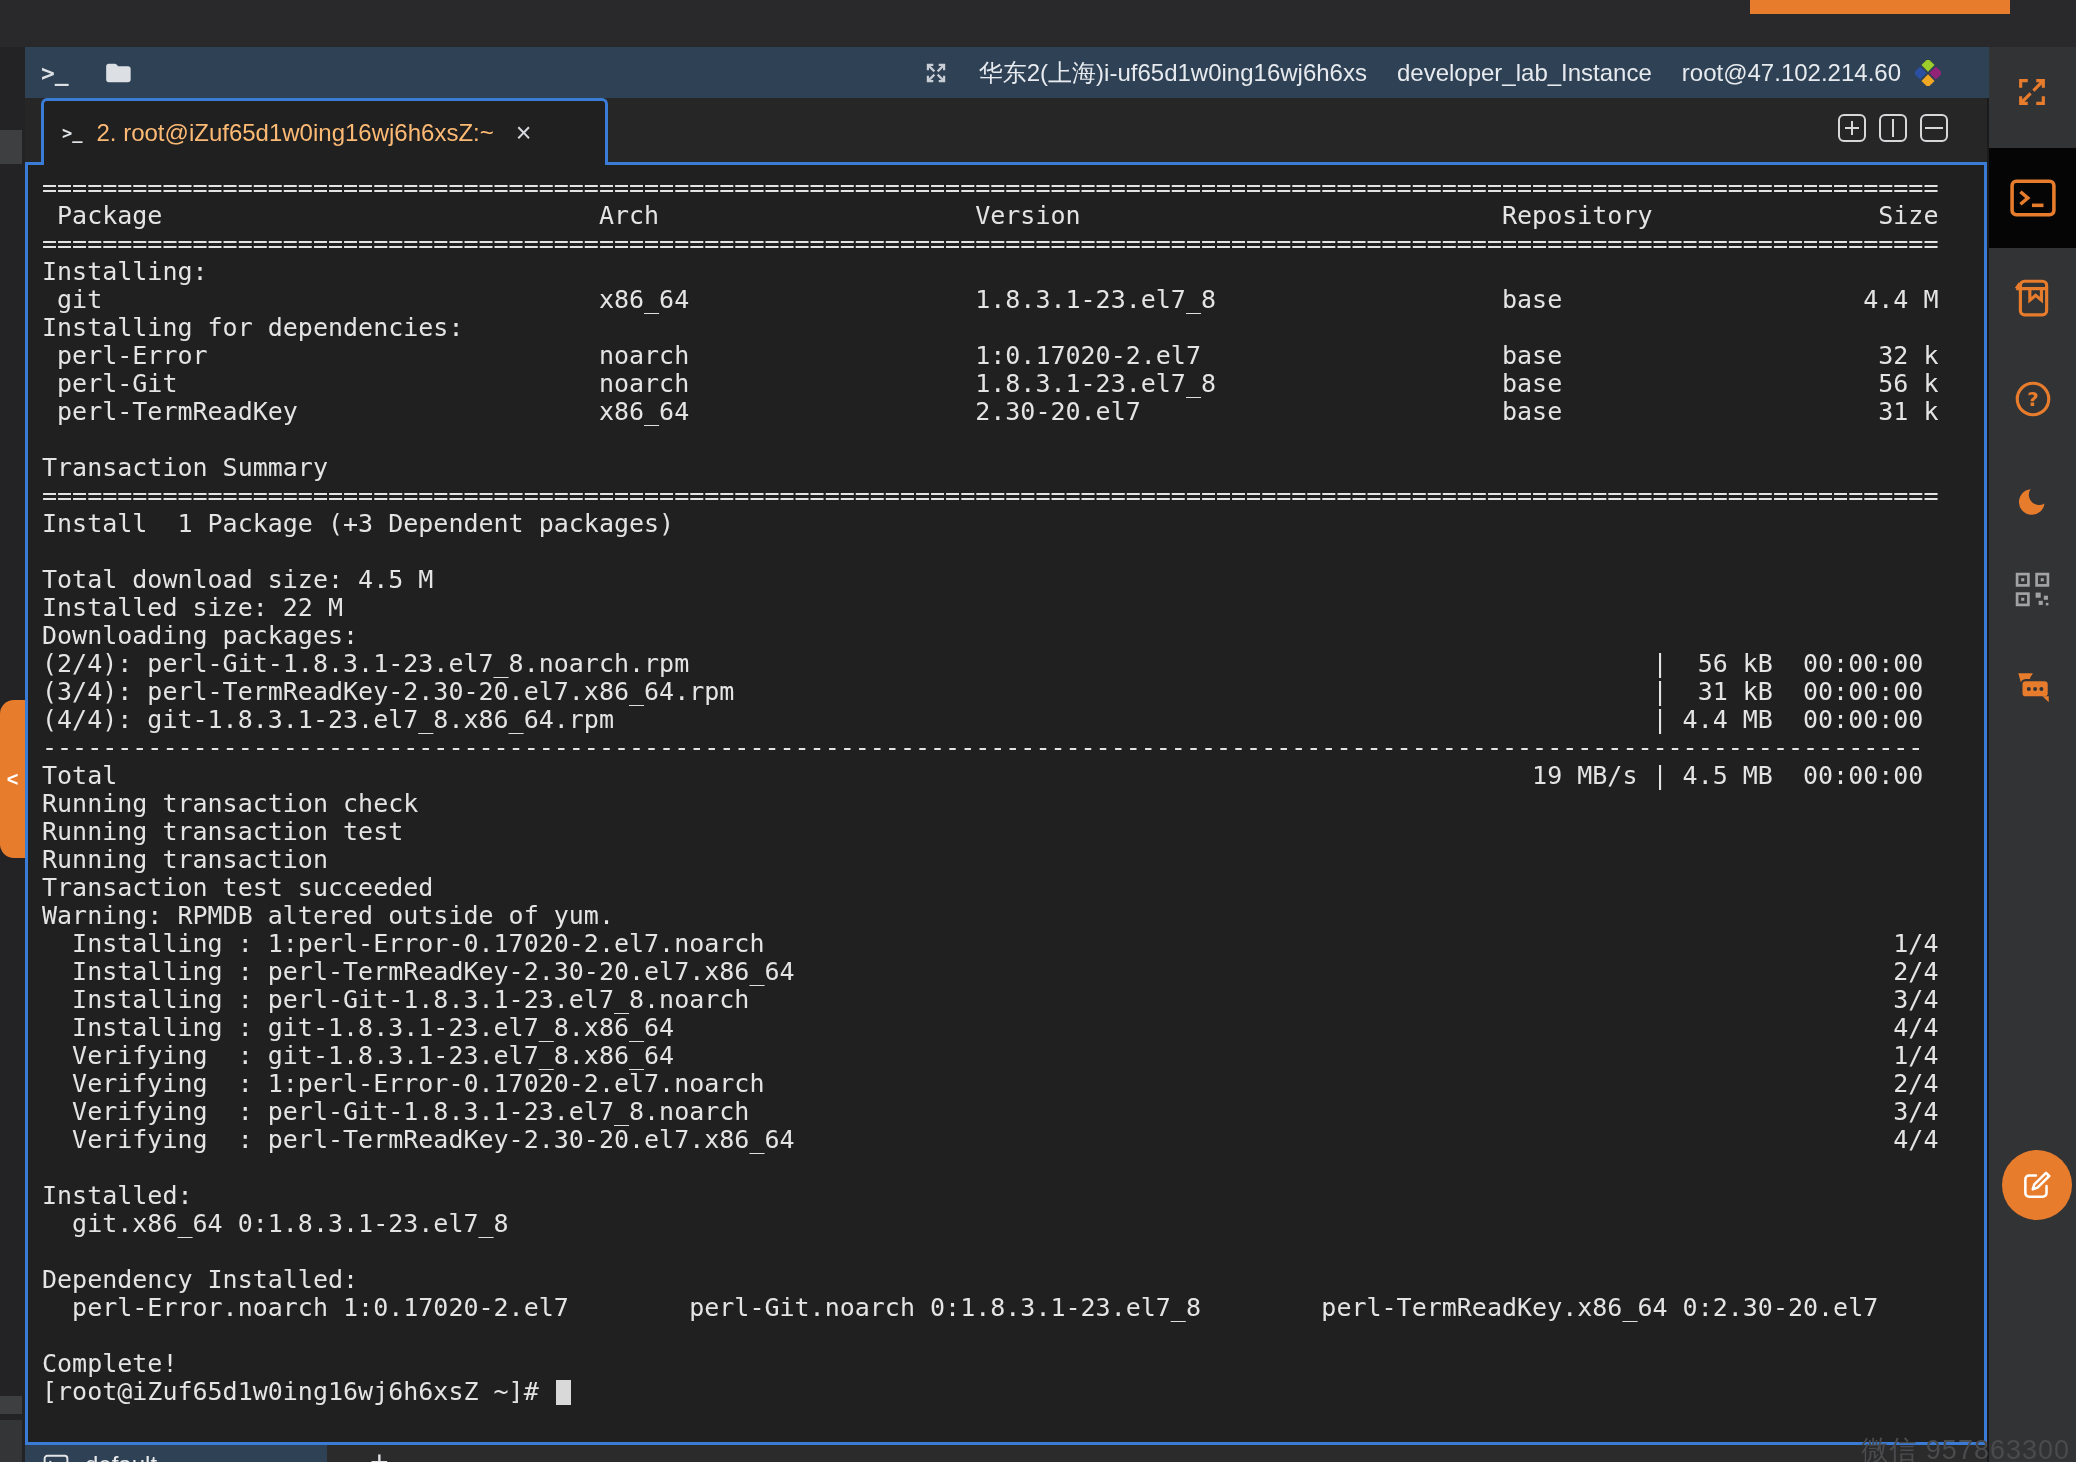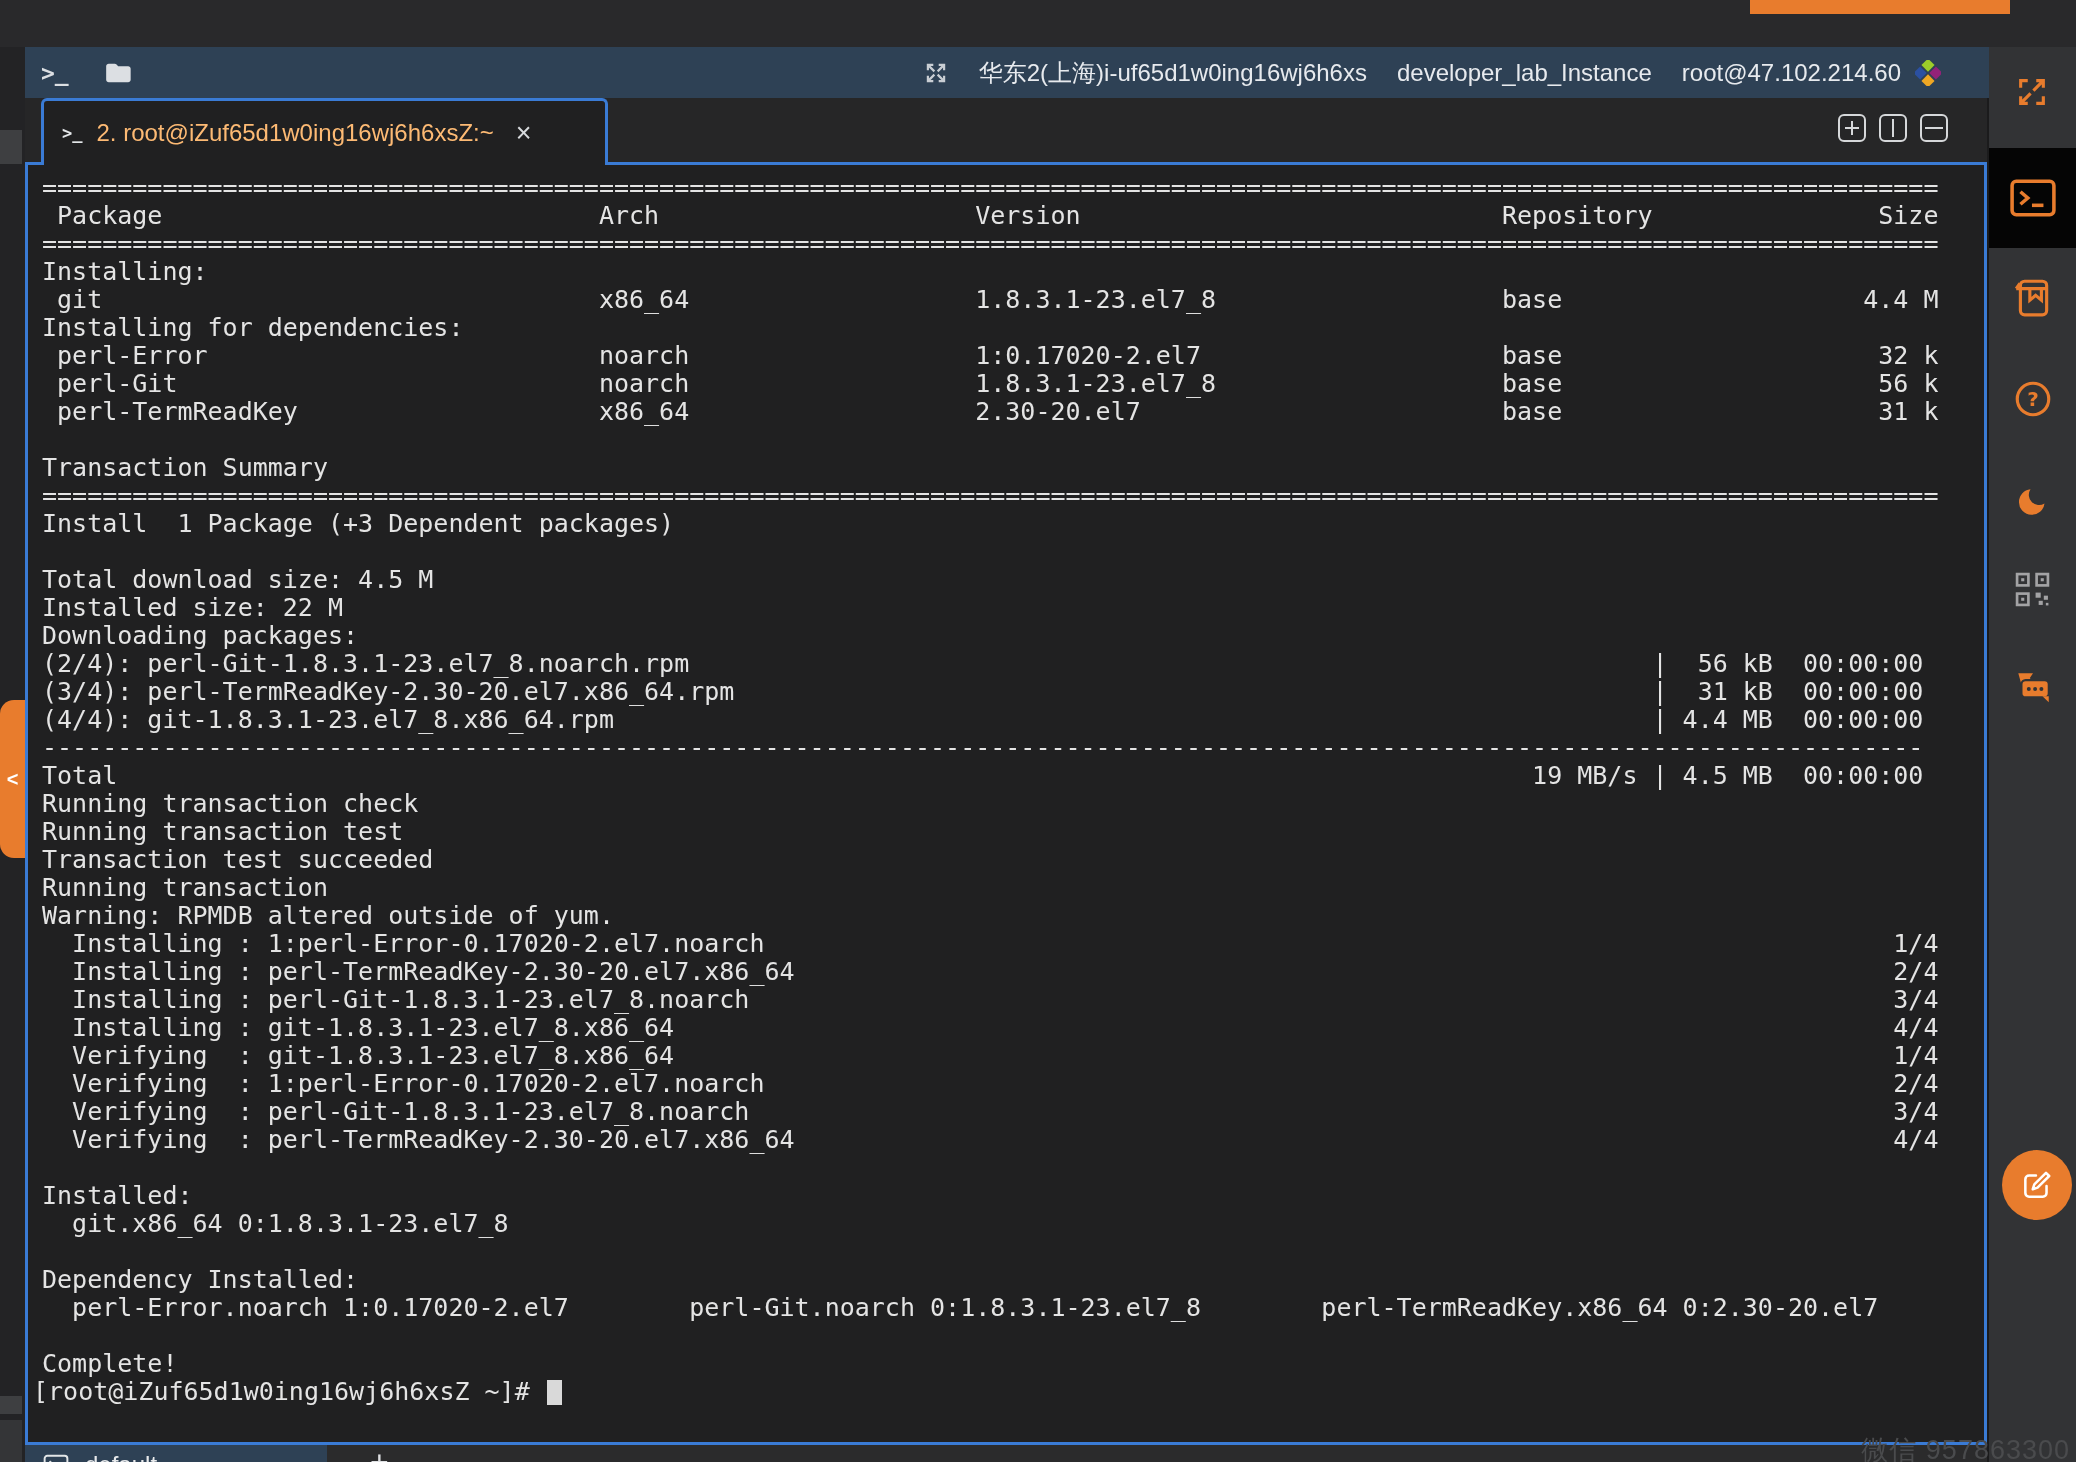"Transaction test succeeded" div.term-line { order: before "Running transaction" -> after "Running transaction" }
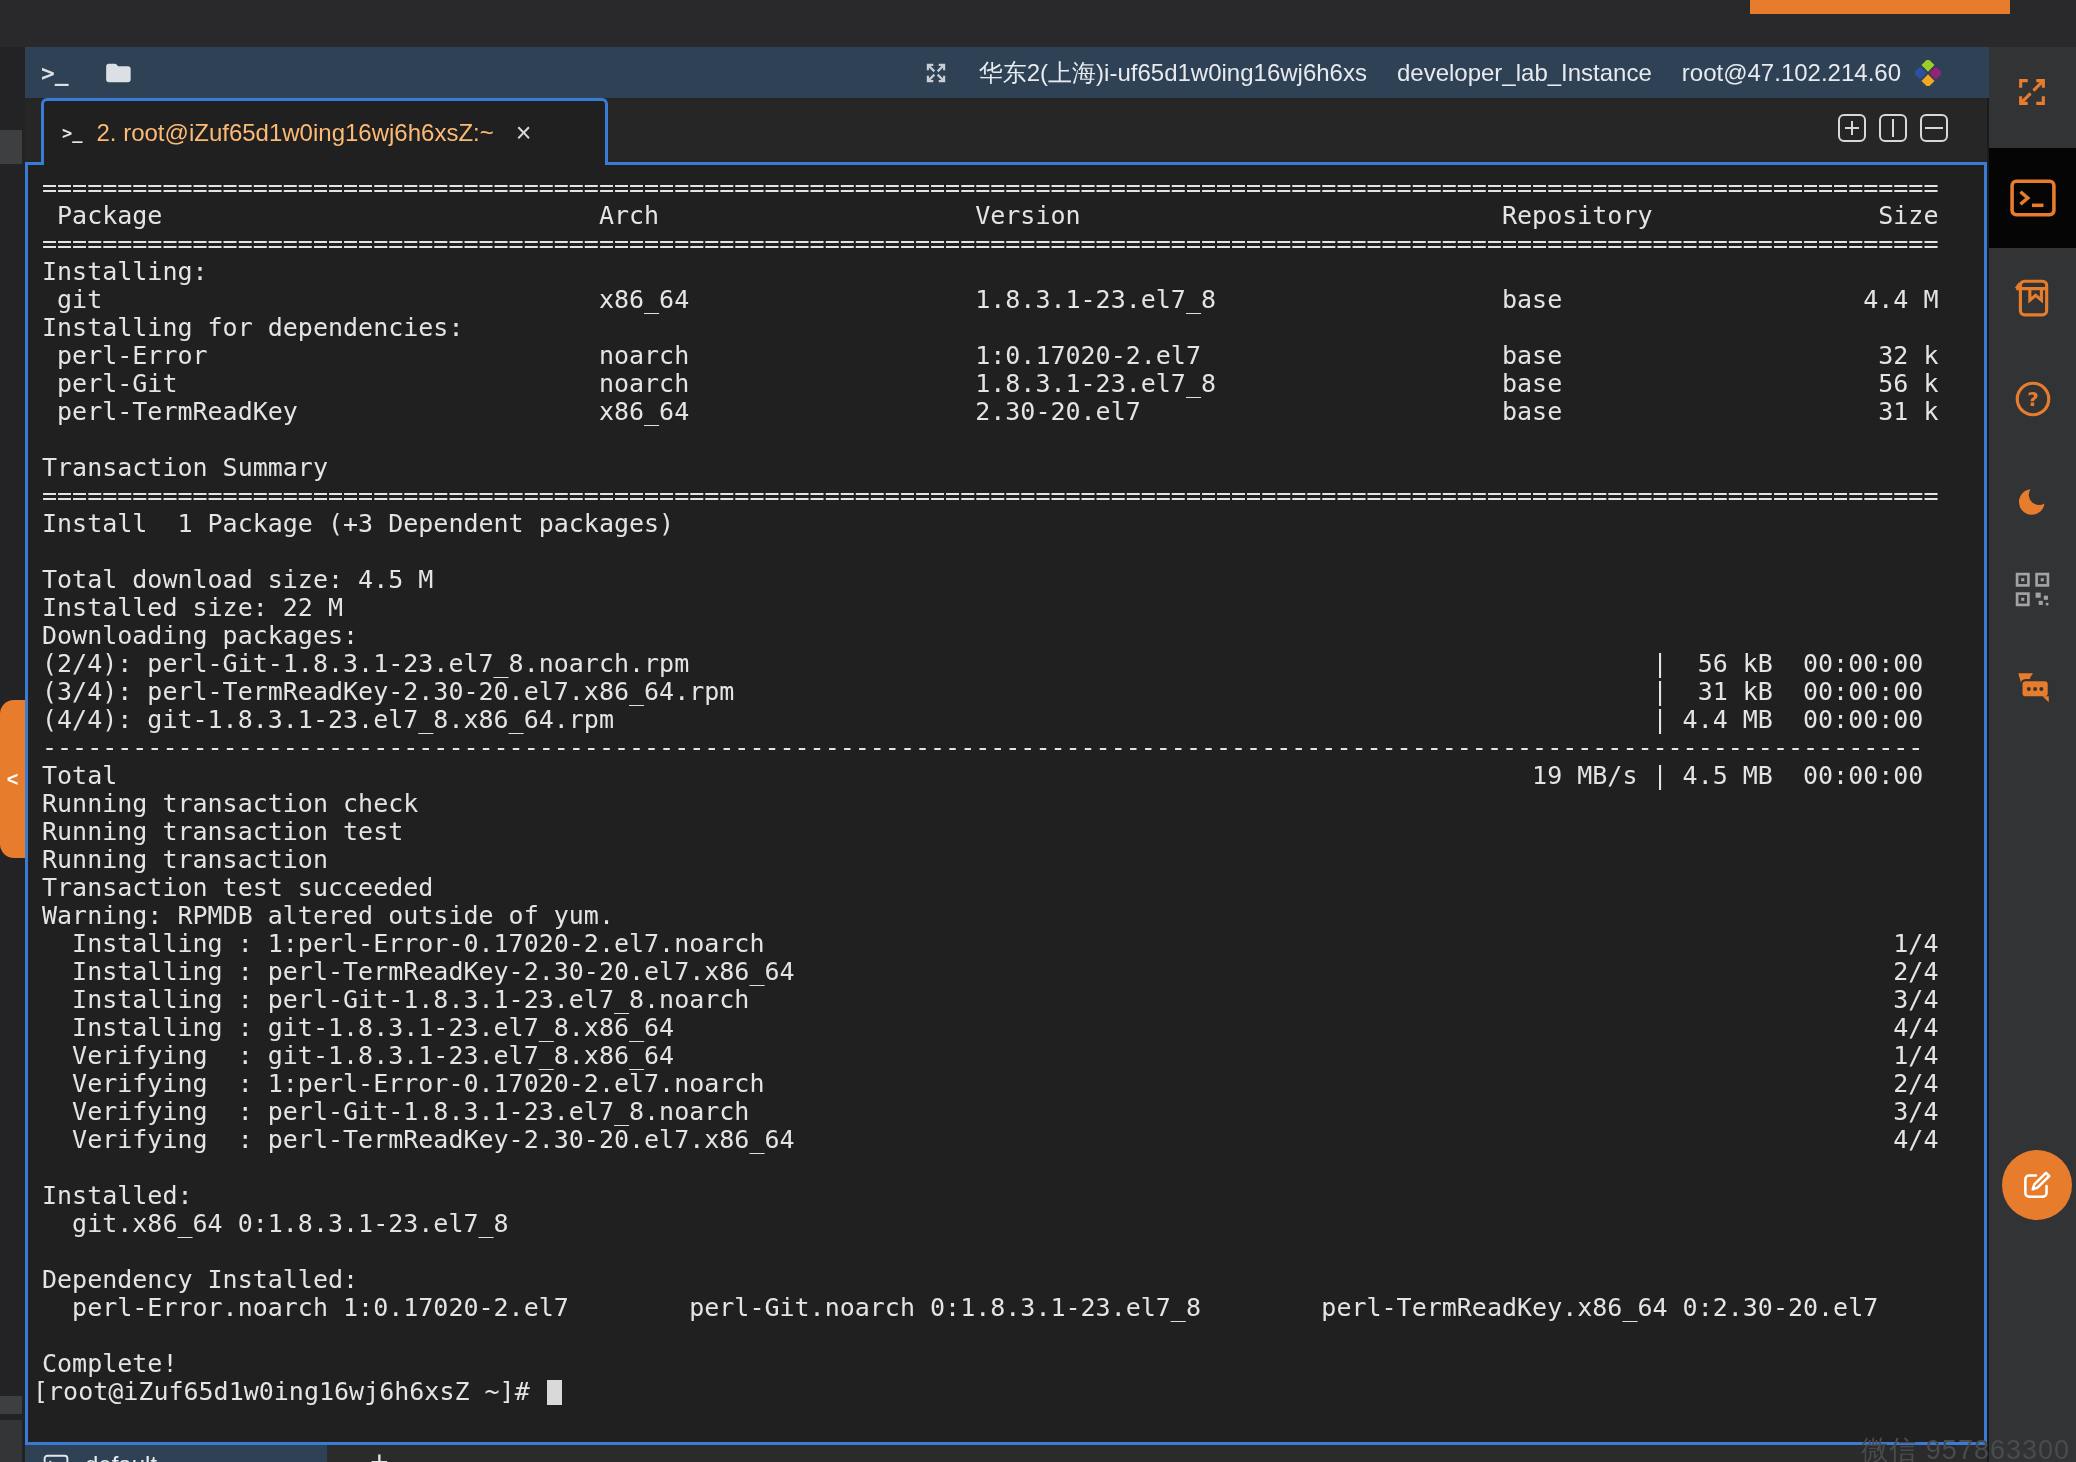"[root@iZuf65d1w0ing16wj6h6xsZ ~]#" .prompt-row { padding-left: 5px -> 14px }
